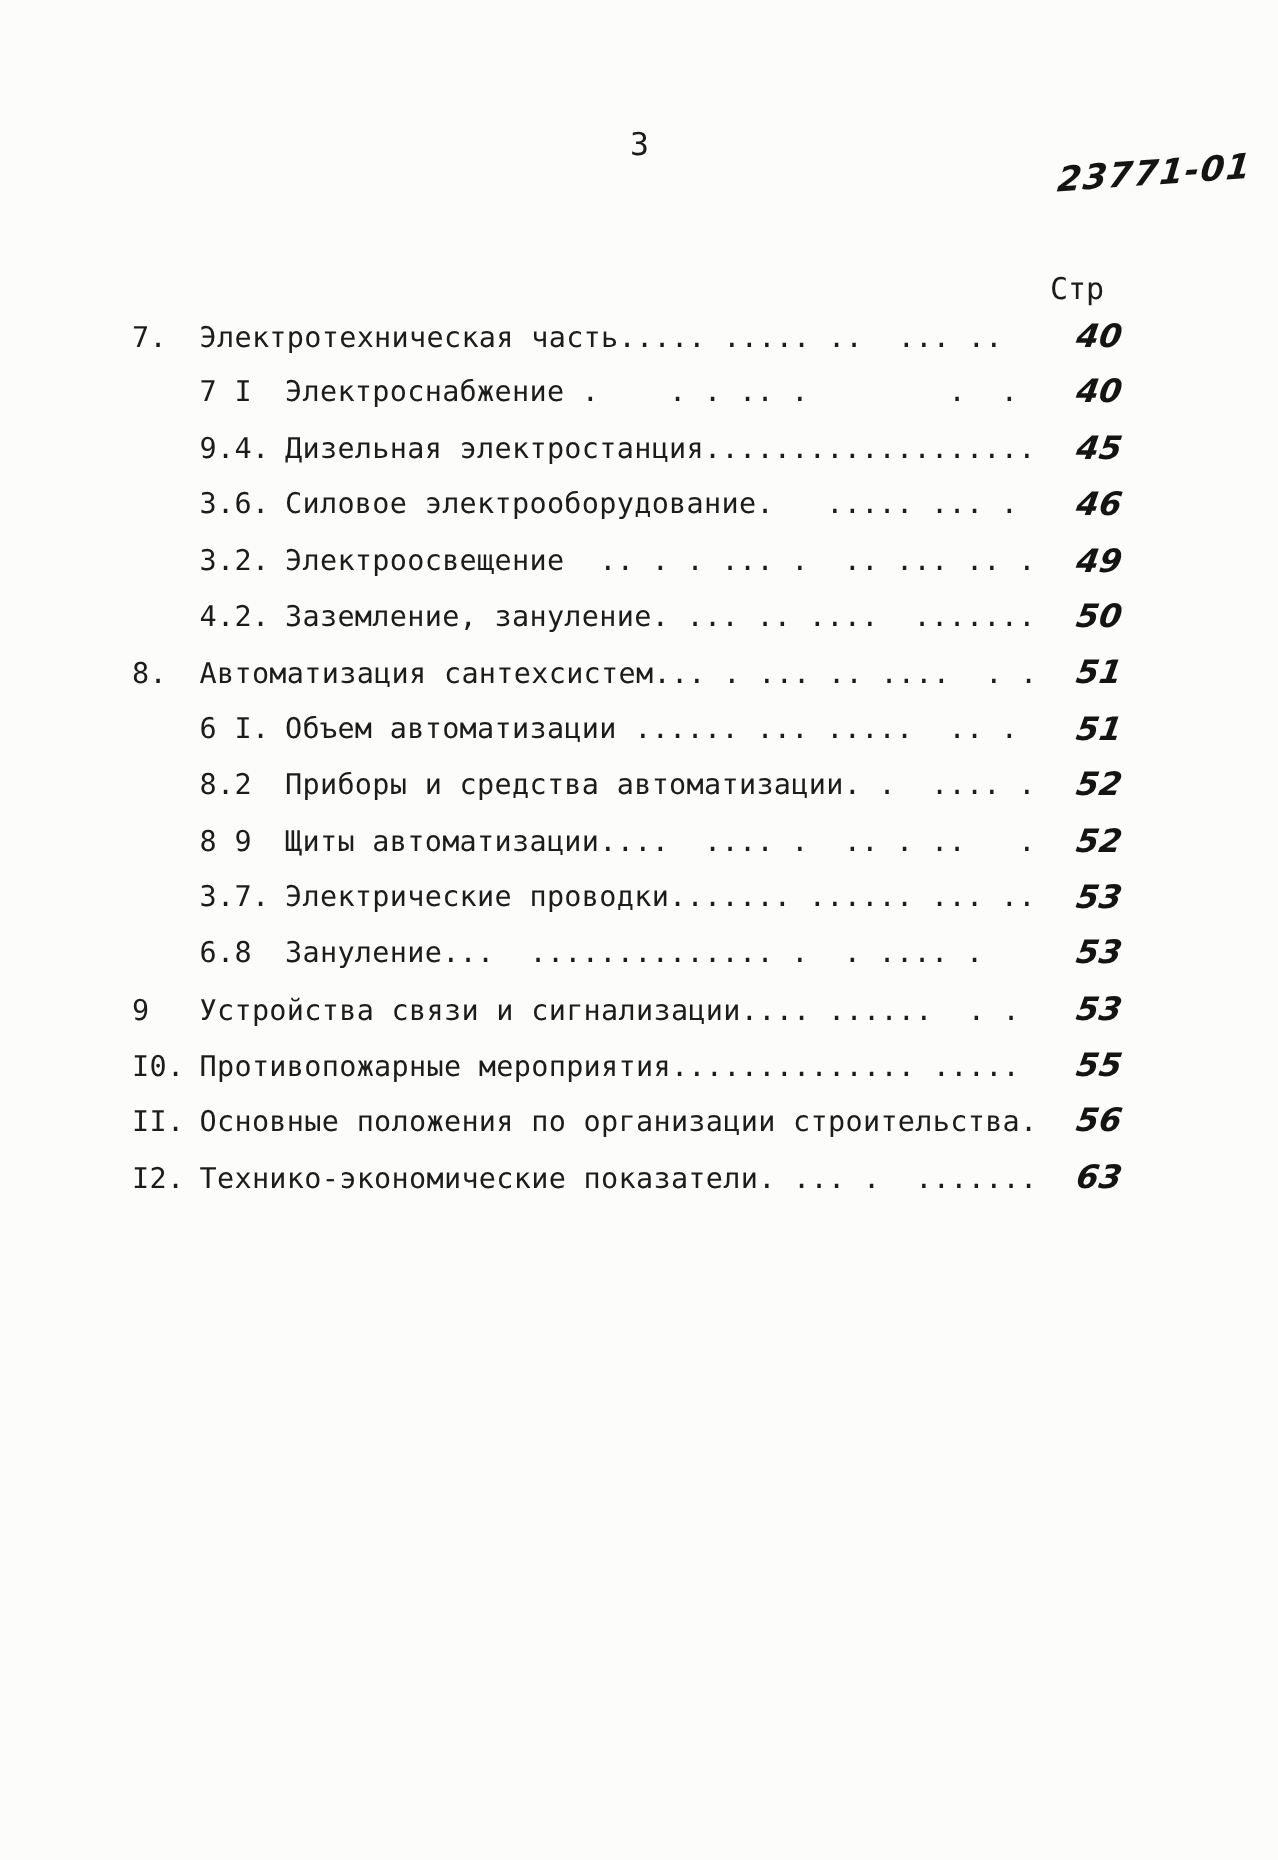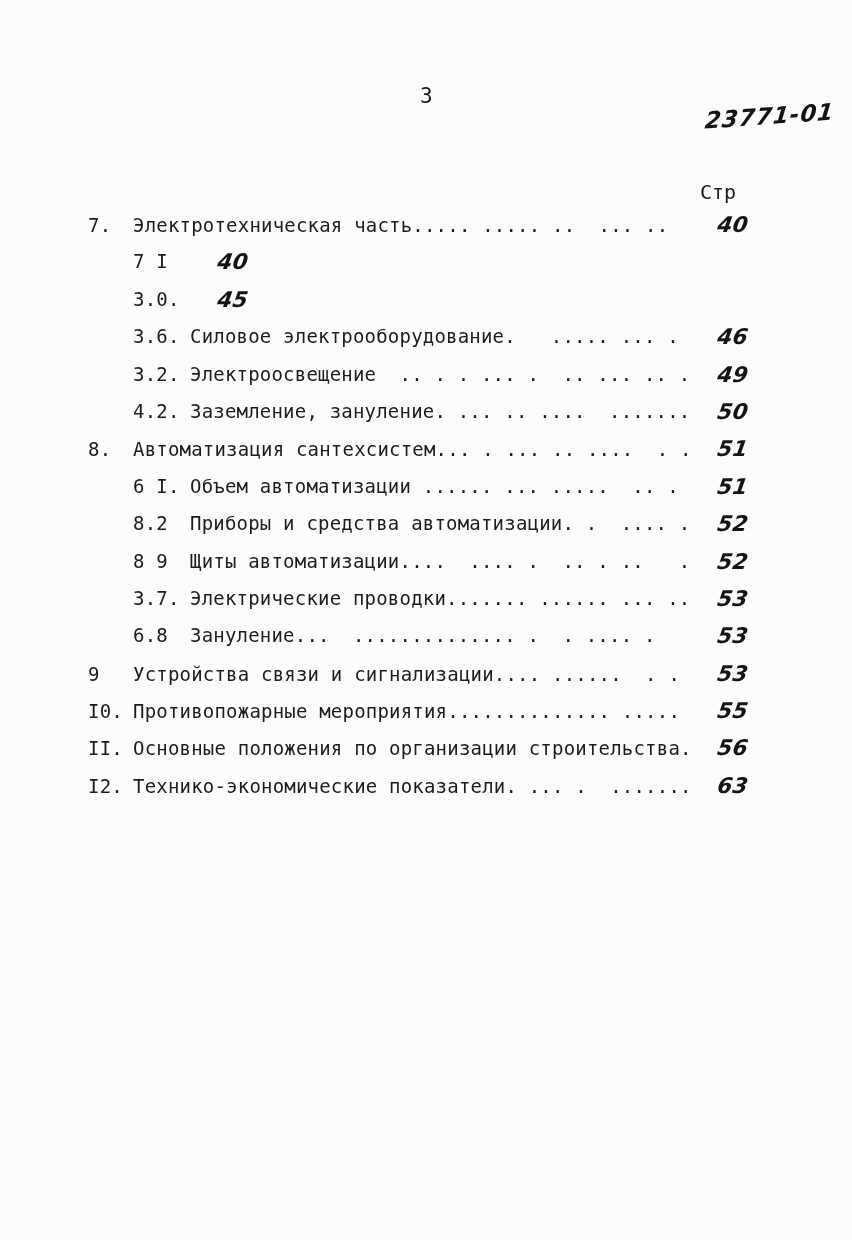"Электроснабжение . . . .." span.title { html: none -> <span>Электроснабжение . . . .. . . .</span> }
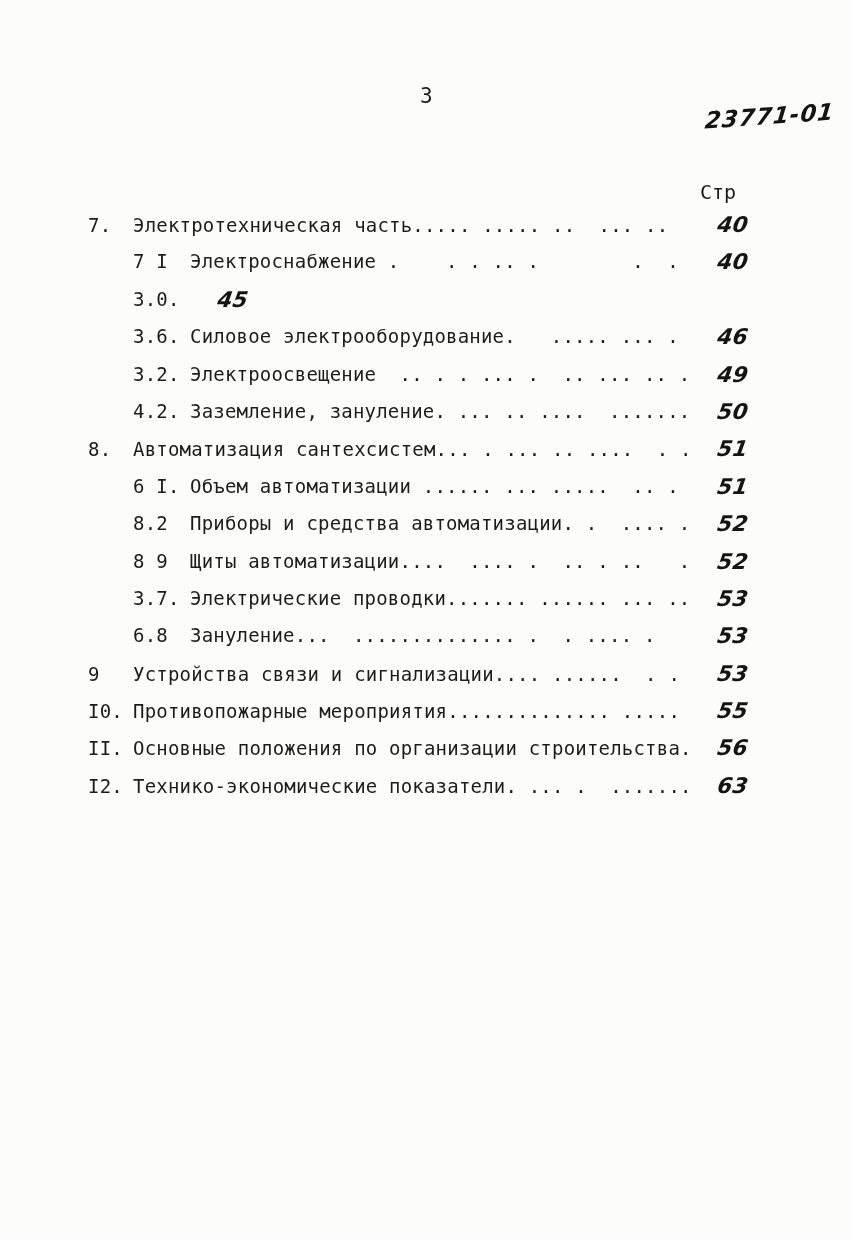"3.0." span.num { text: 3.0 -> 9.4 }
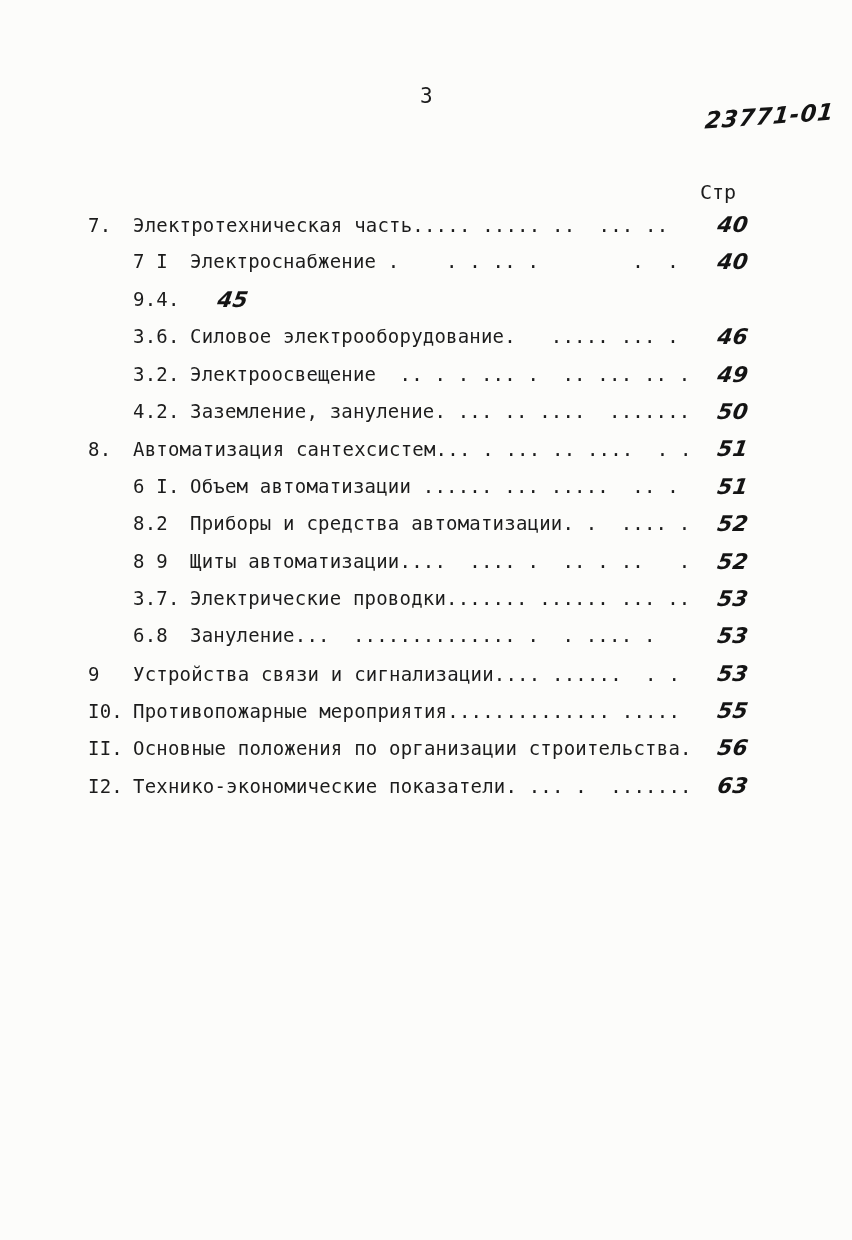"Дизельная" span.title { html: none -> <span>Дизельная электростанция...................</span> }
